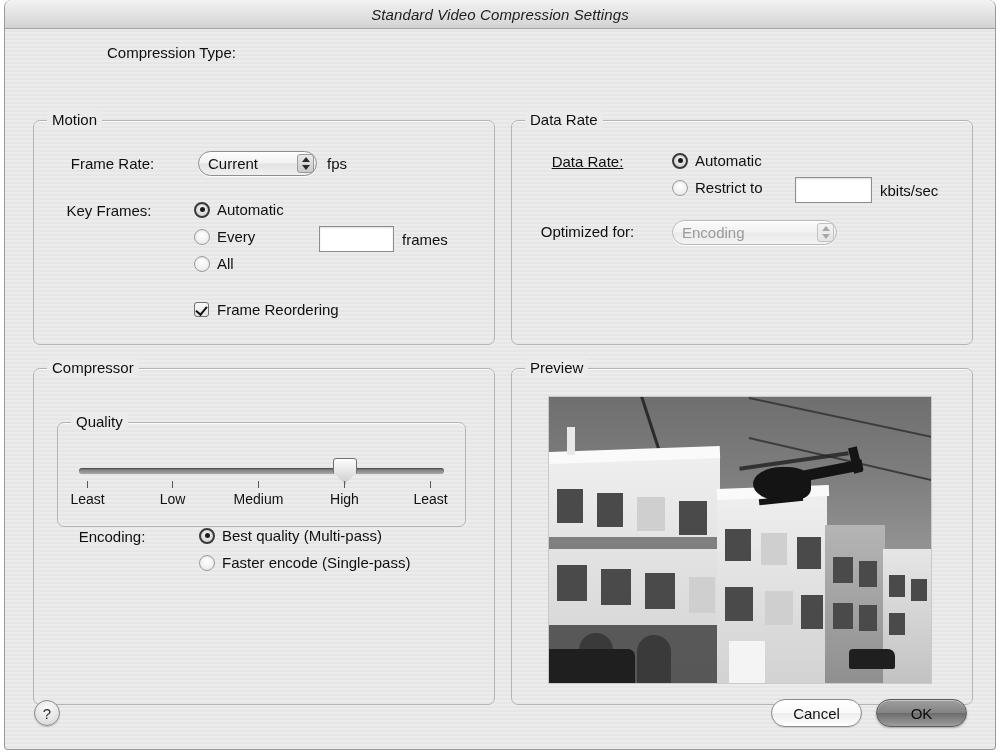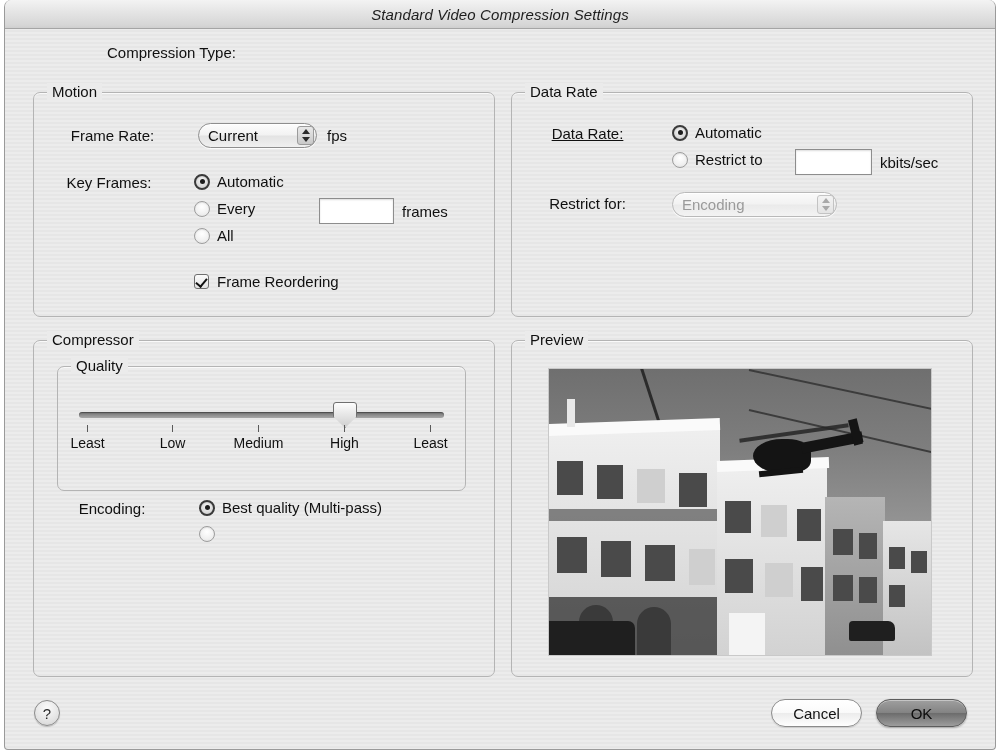"Motion" .group { margin-top: none -> 28px }
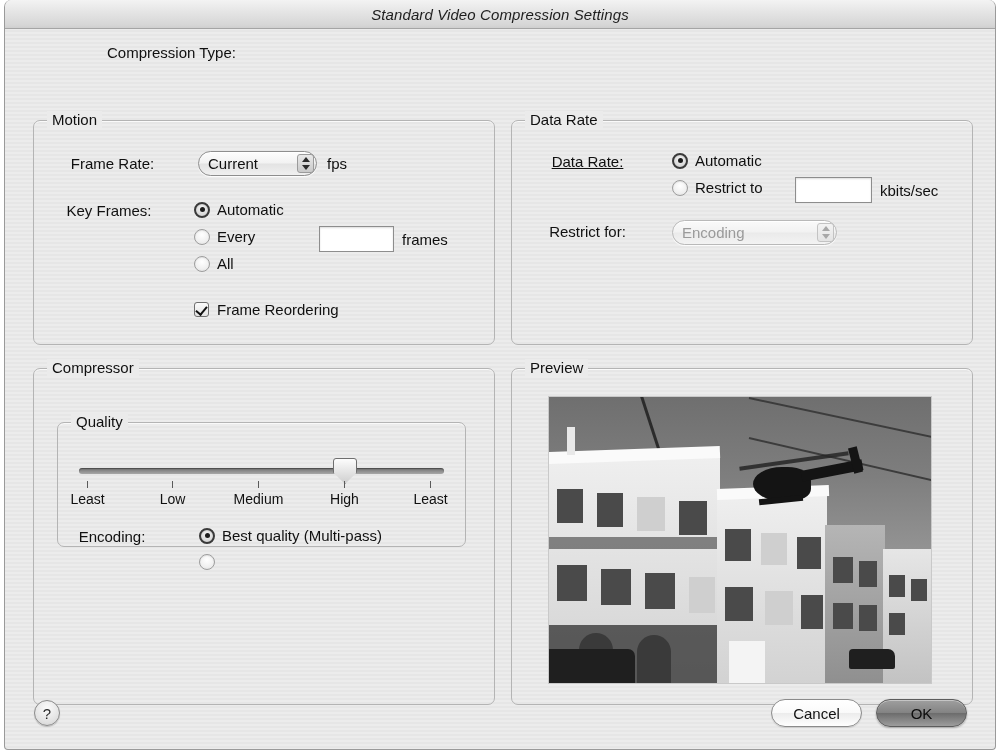"Restrict for:" div.lab { text: Restrict -> Optimized }
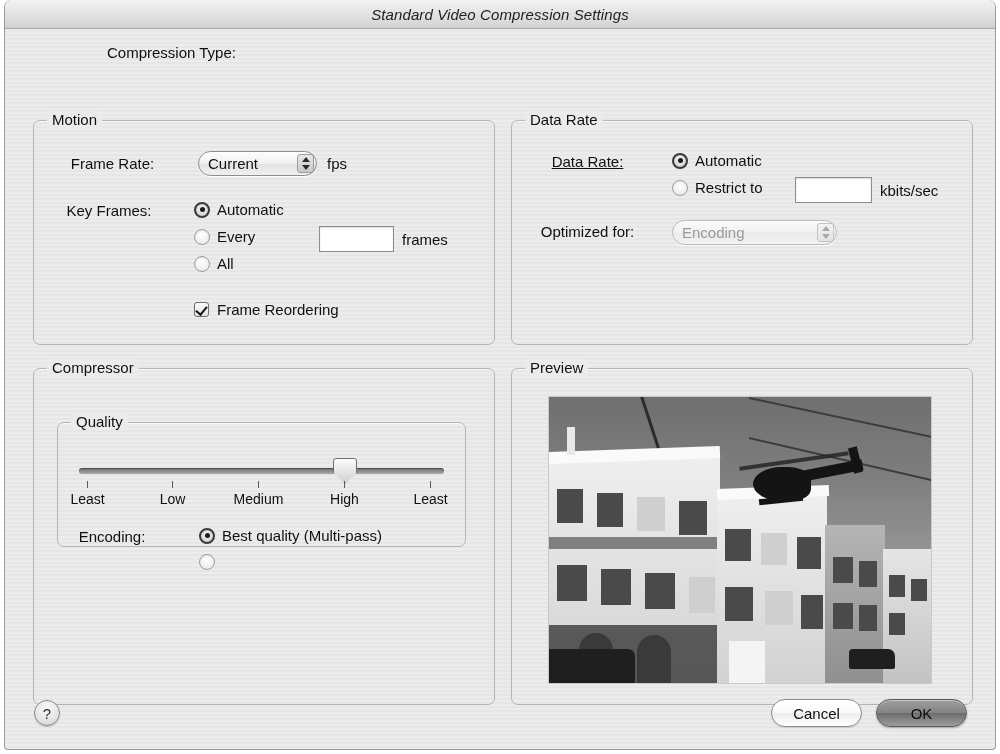"Quality" div.group { height: 125px -> 105px }
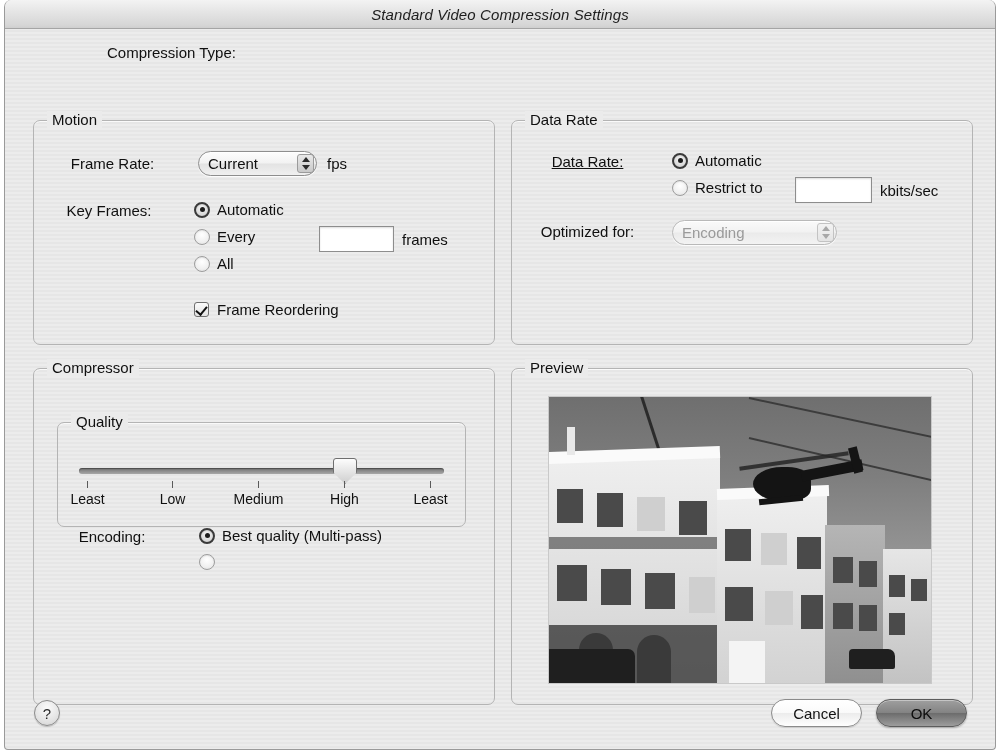"Faster encode (Single-pass)" span.lab { html: none -> <span>Faster encode (Single-pass)</span> }
